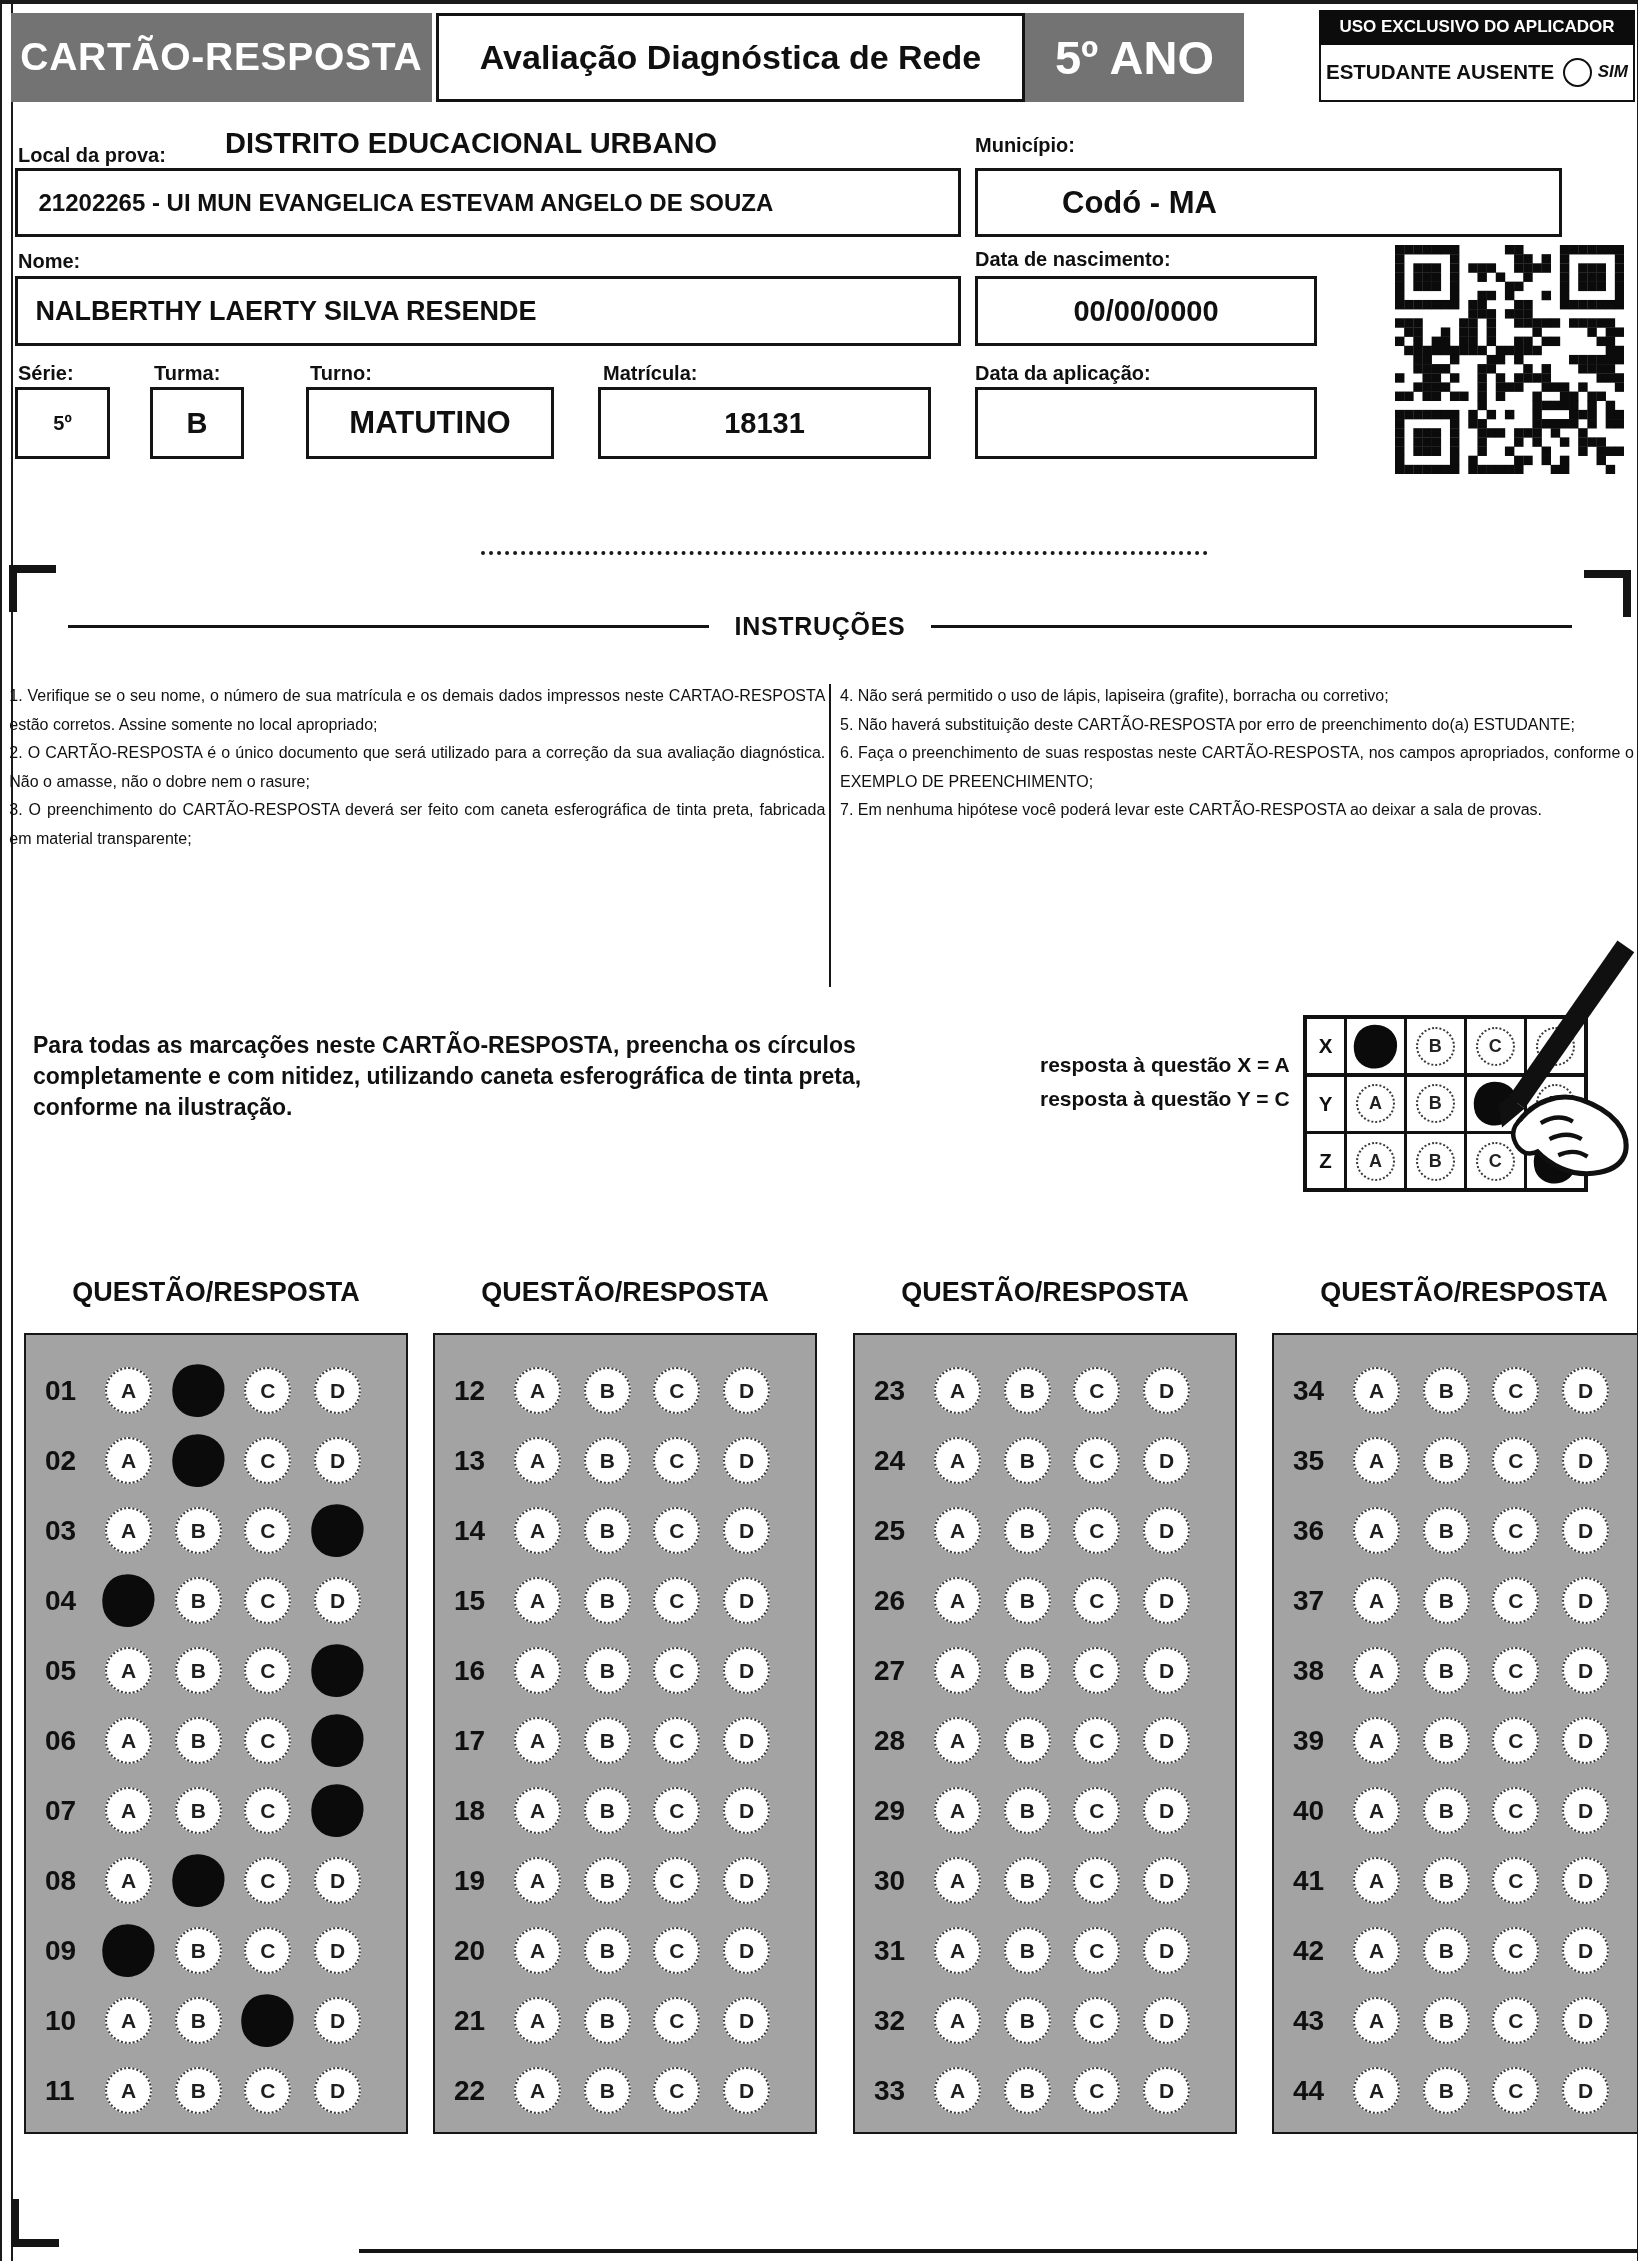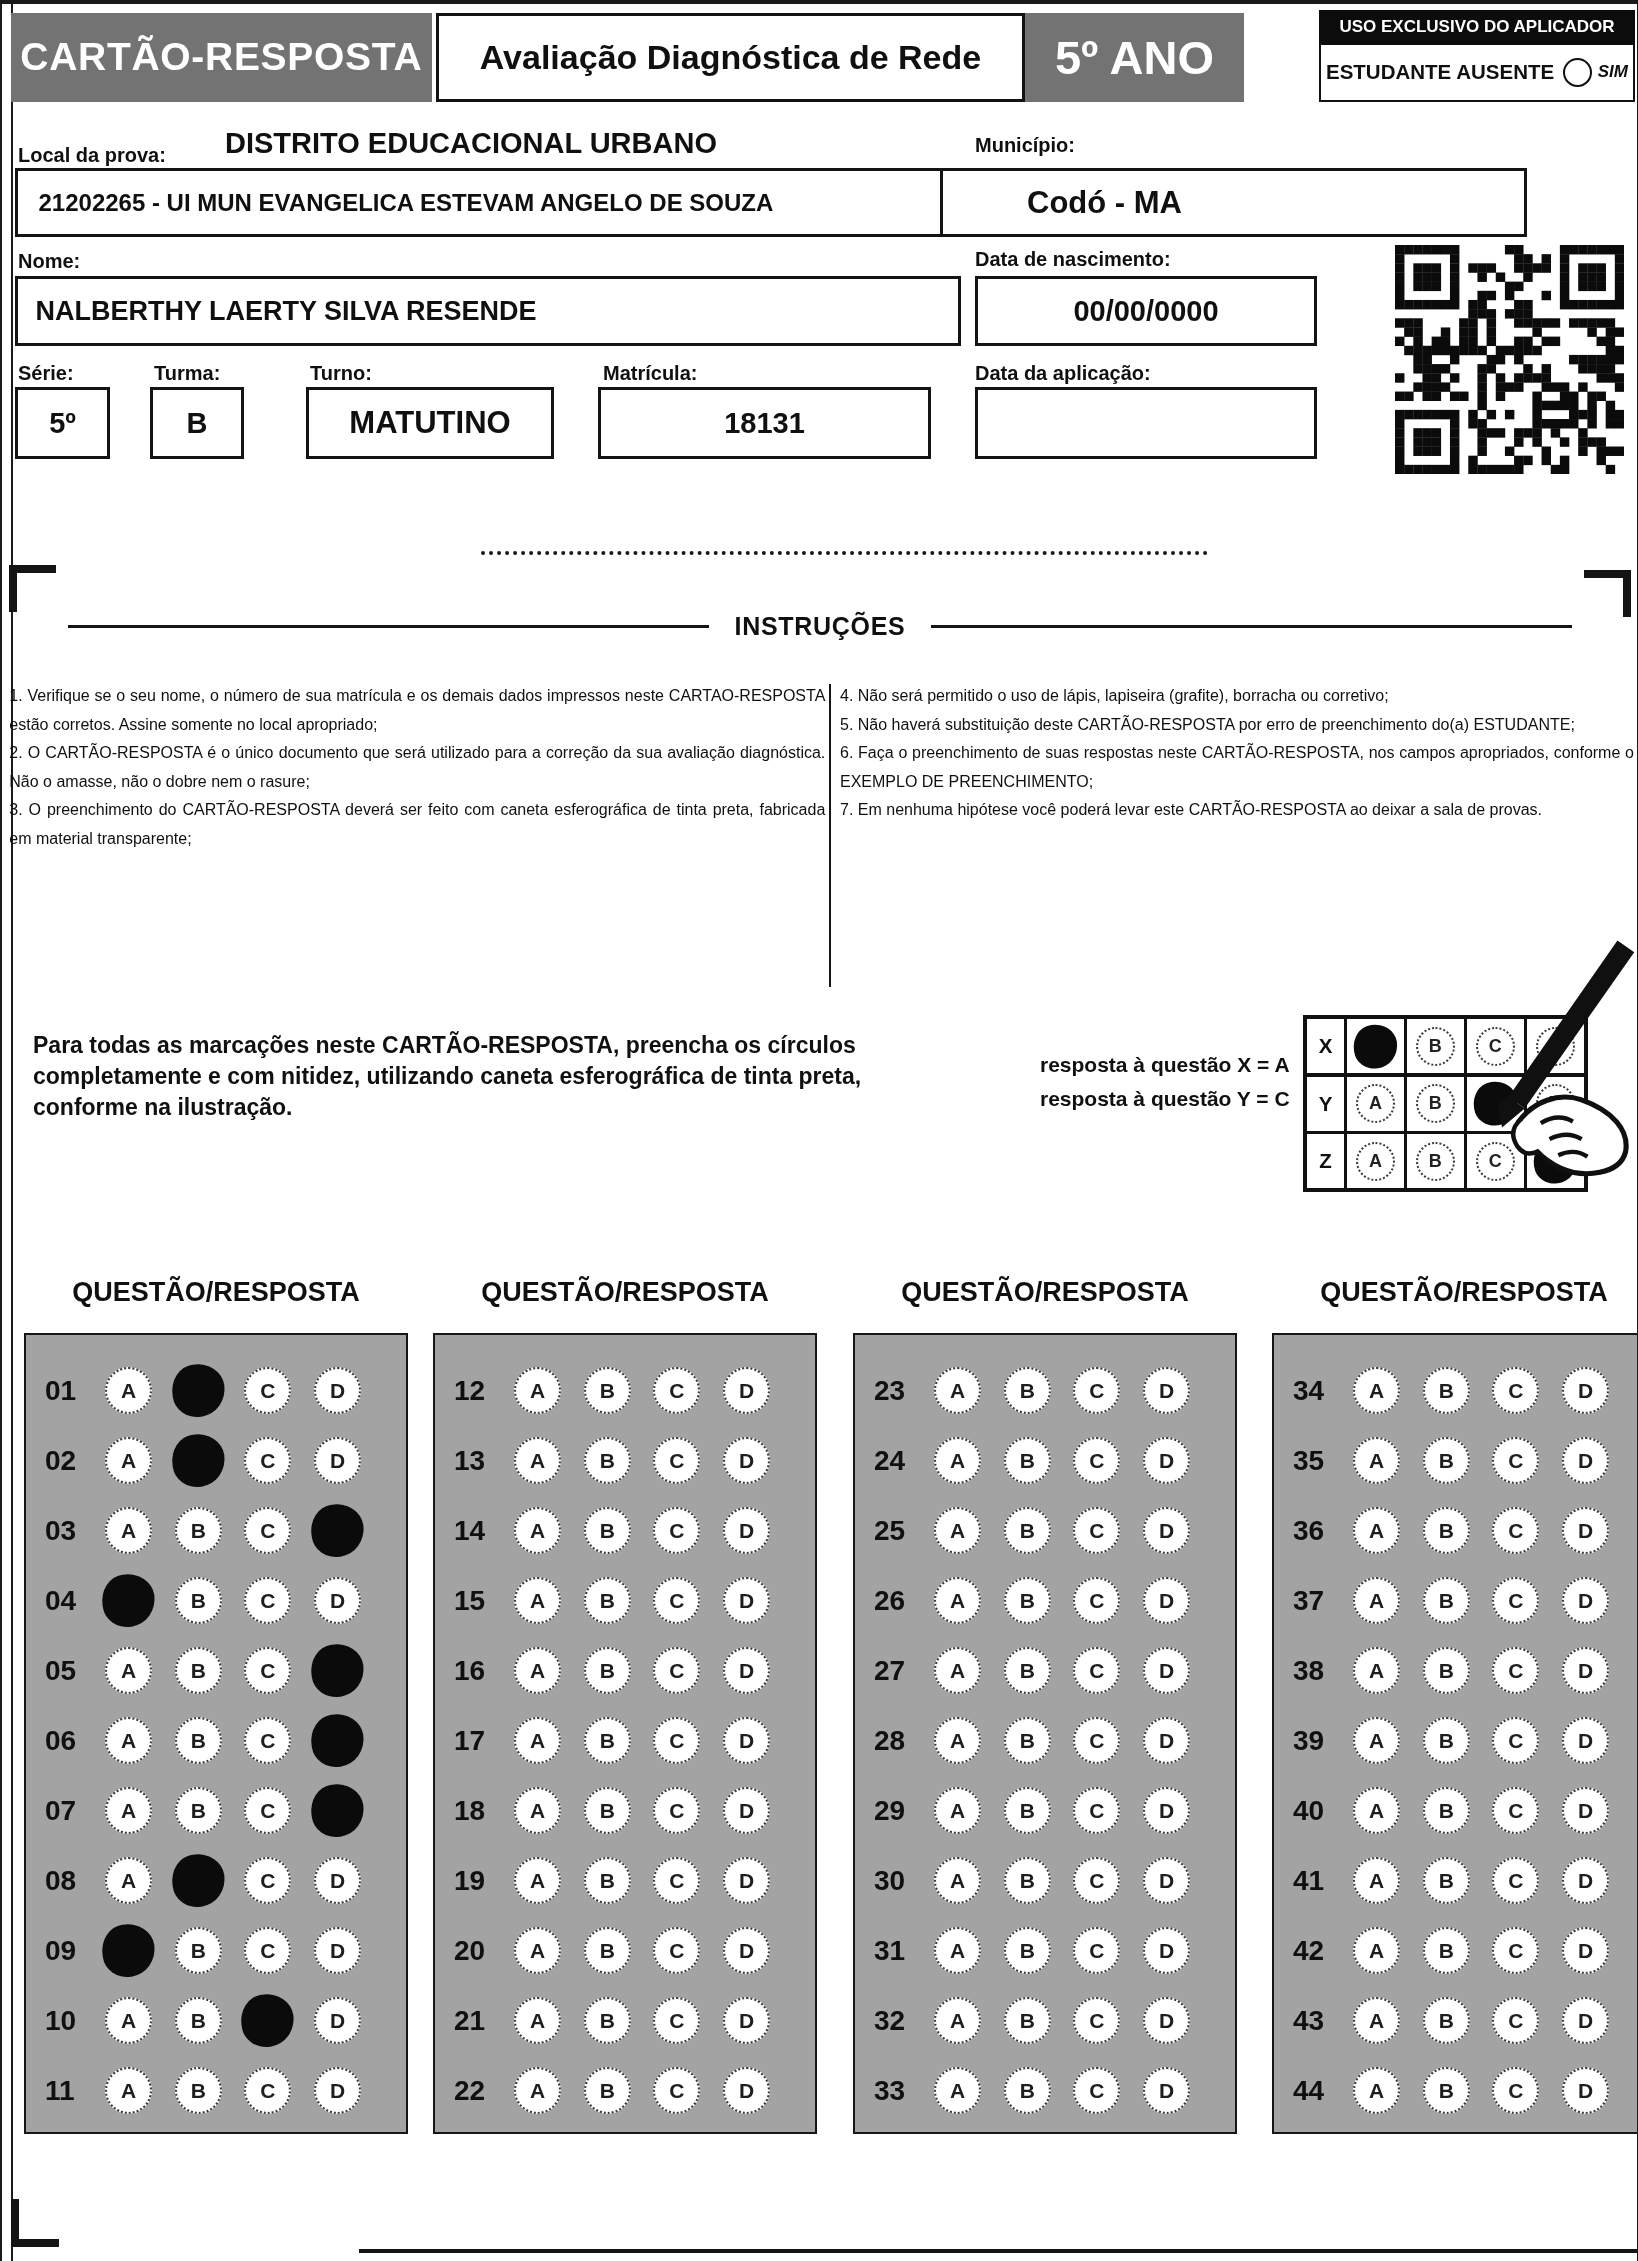"Codó - MA" .pos-municipio { left: 938px -> 973px }
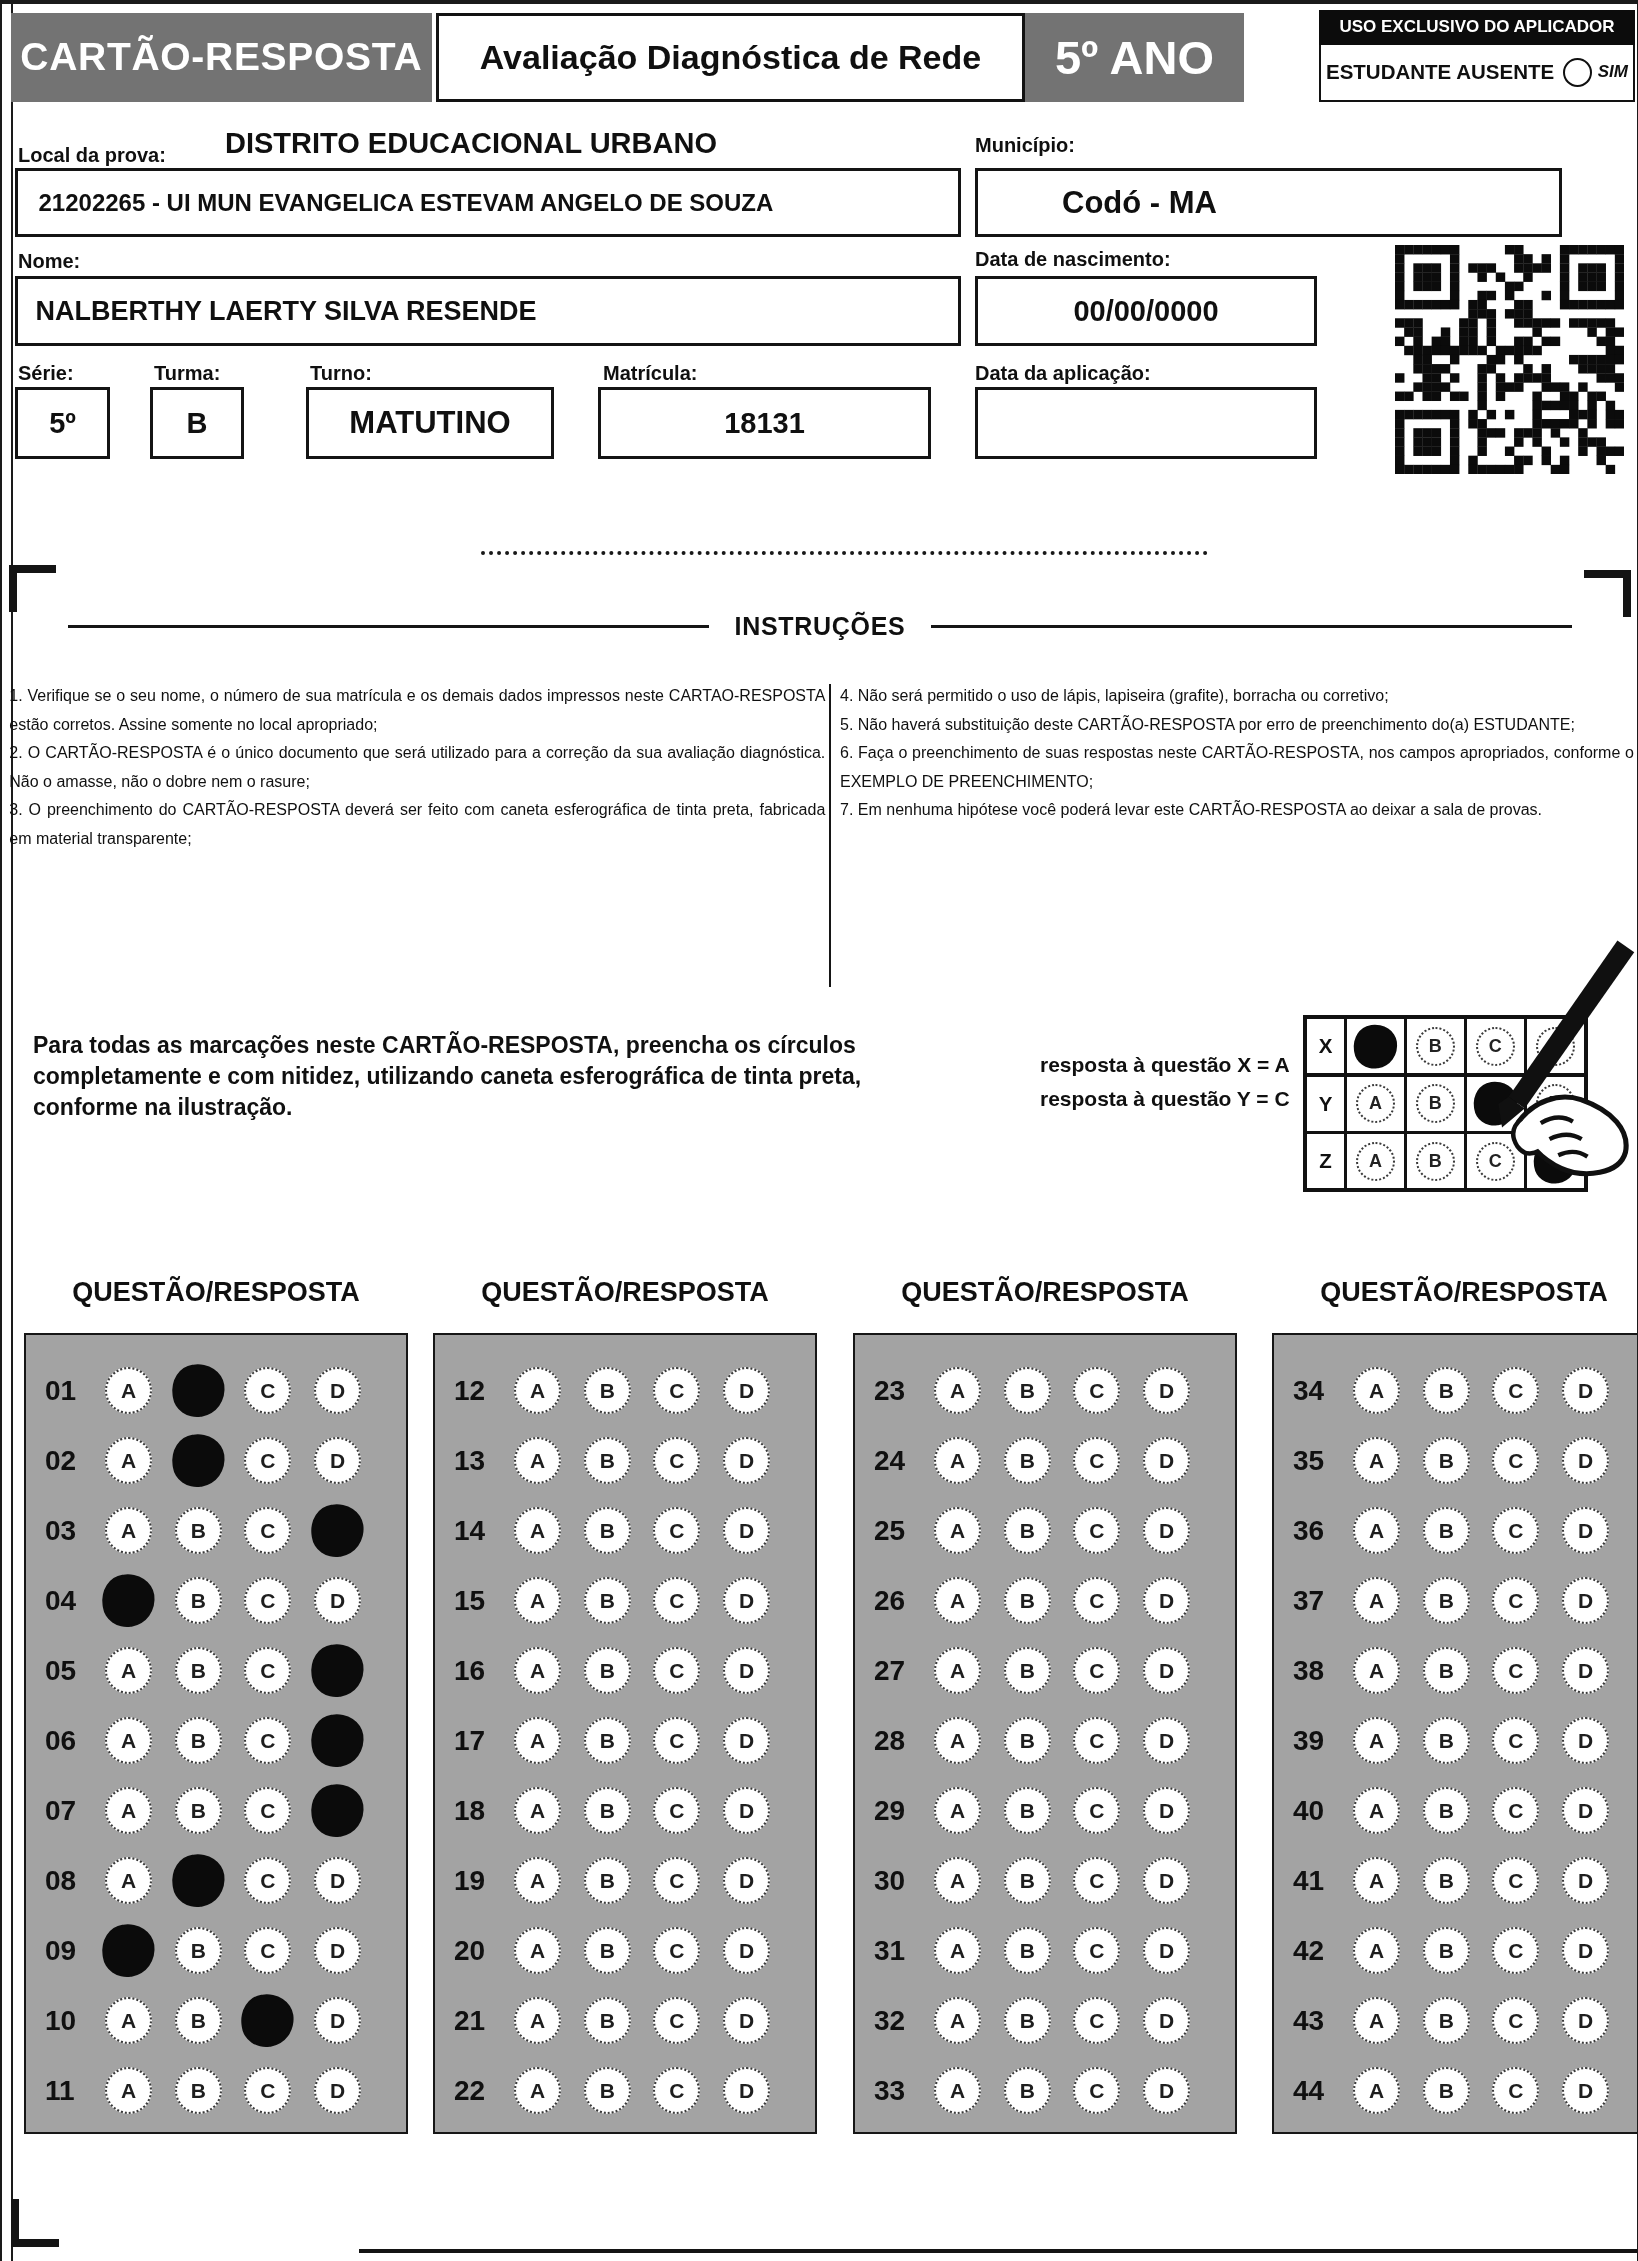"5º" .pos-serie { font-size: 29px -> 20px }
